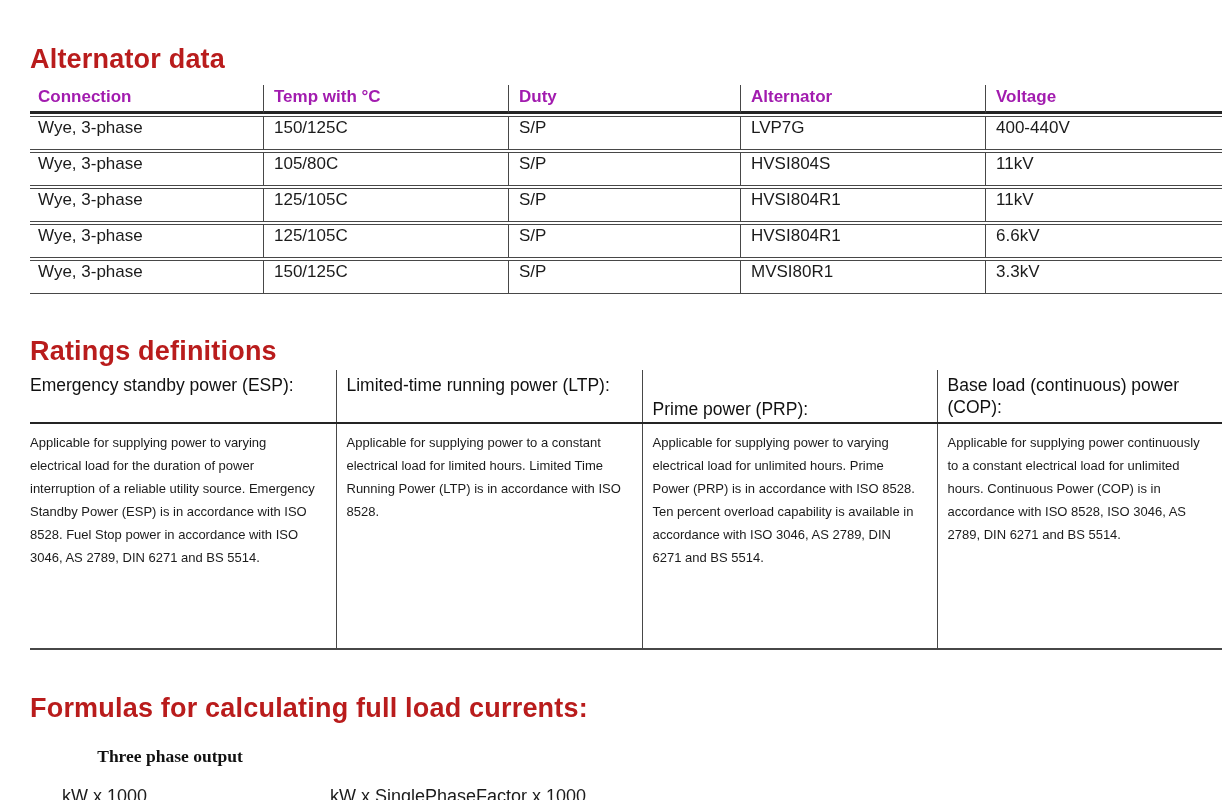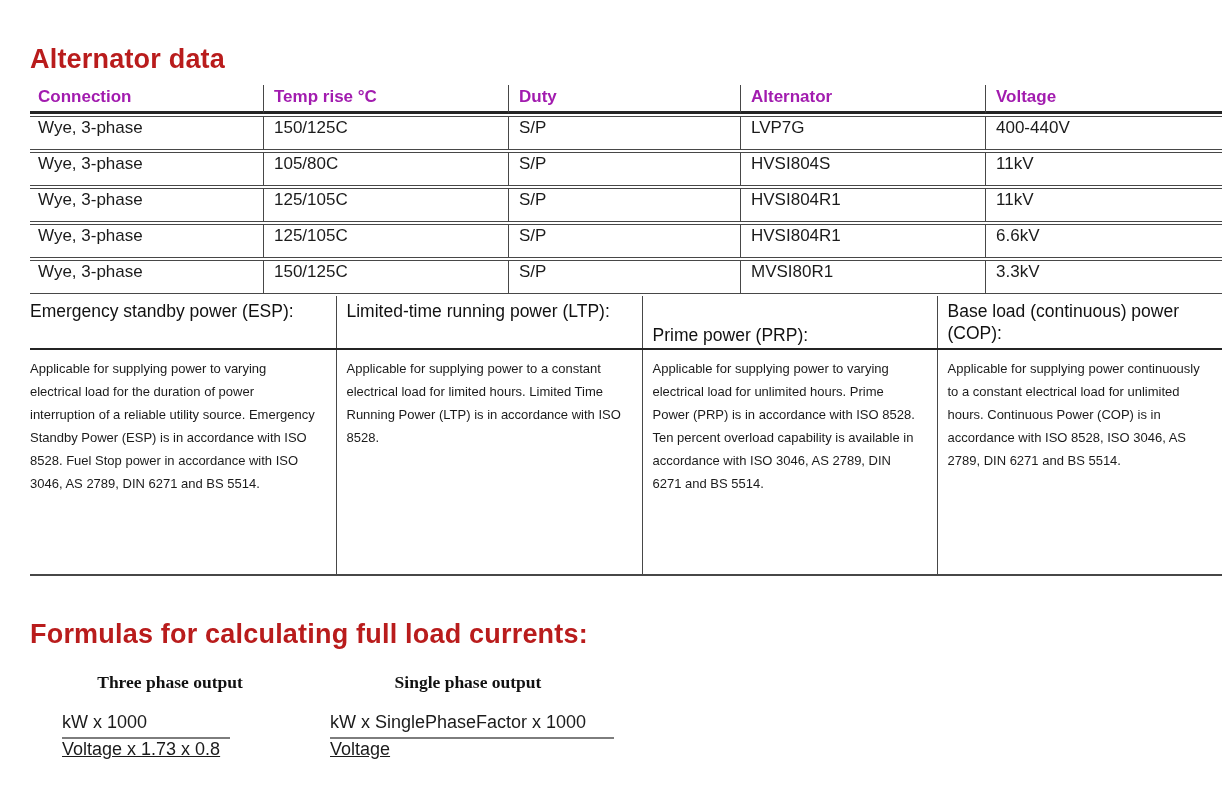"Temp rise °C" th { text: rise -> with }
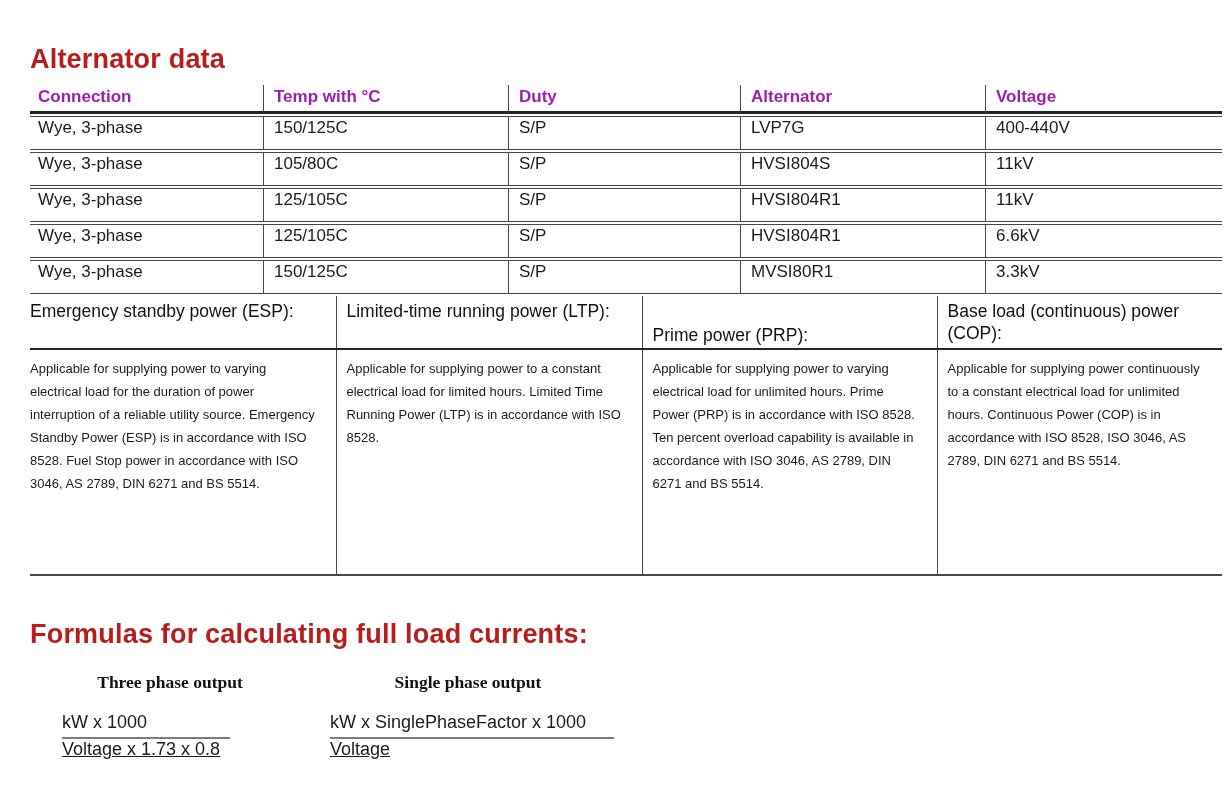"Ratings definitions" h2.section-heading { html: none -> <h2>Ratings definitions</h2> }
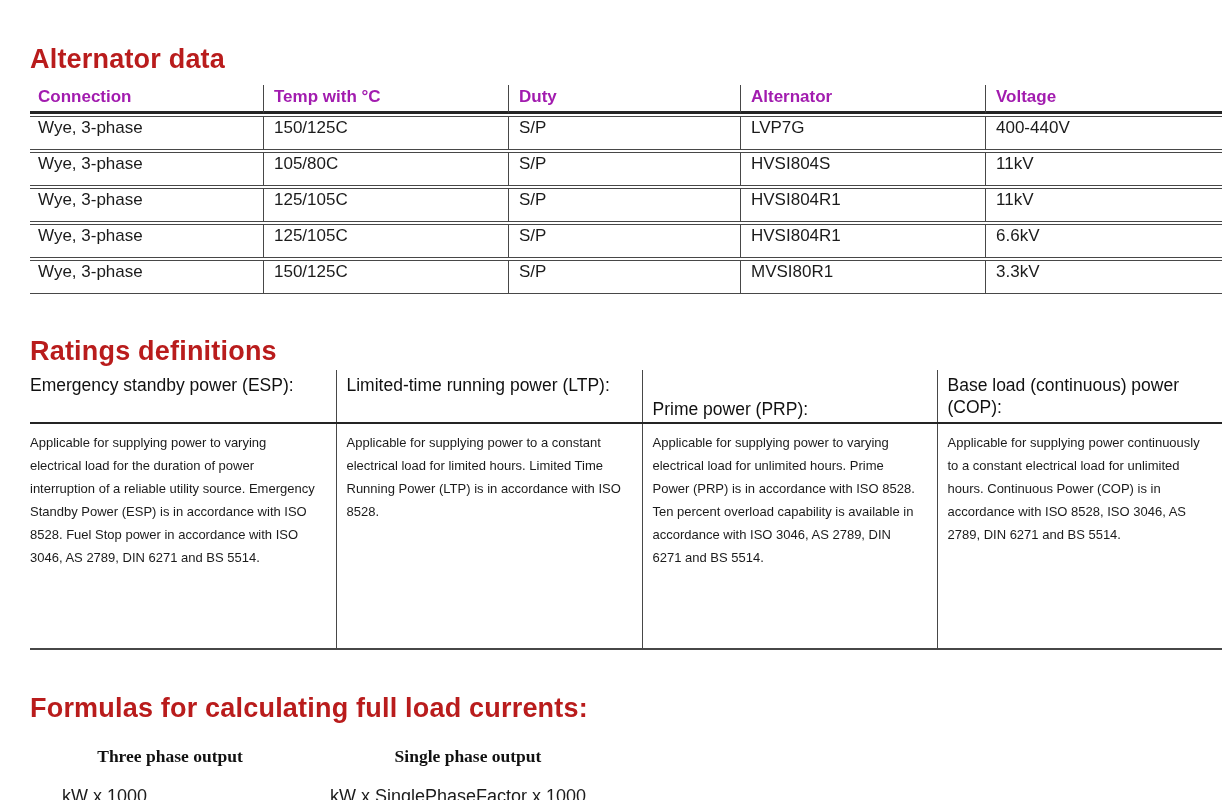"Single phase output" div.formula-label { html: <div>Single phase output</div> -> none }
